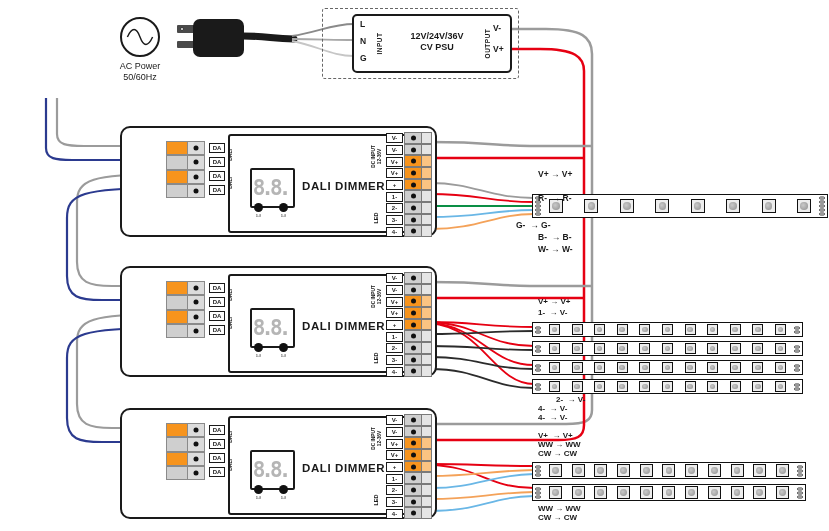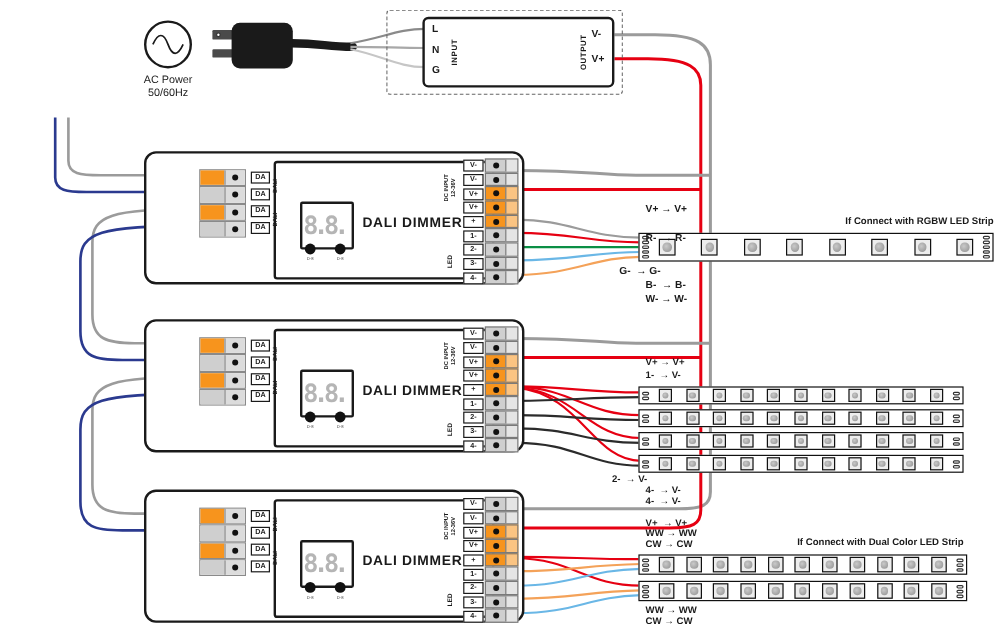"12V/24V/36V" div.psu-model { html: none -> <div> <div>12V/24V/36V</div> <div>CV PSU</div> </div> }
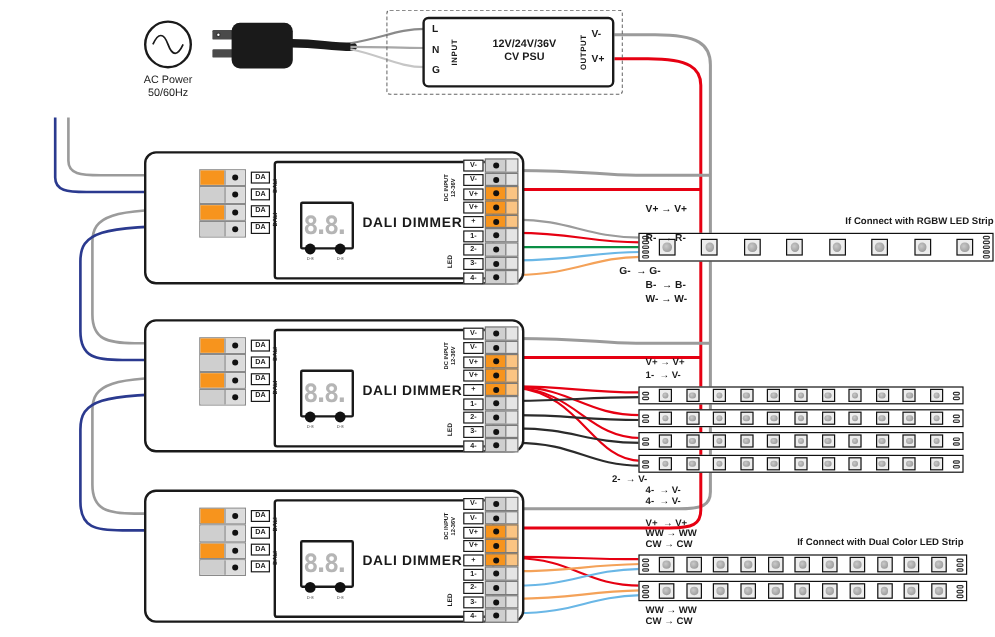"If Connect with RGBW LED" div.lbl3 { html: <div>If Connect with RGBW LED Strip</div> -> none }
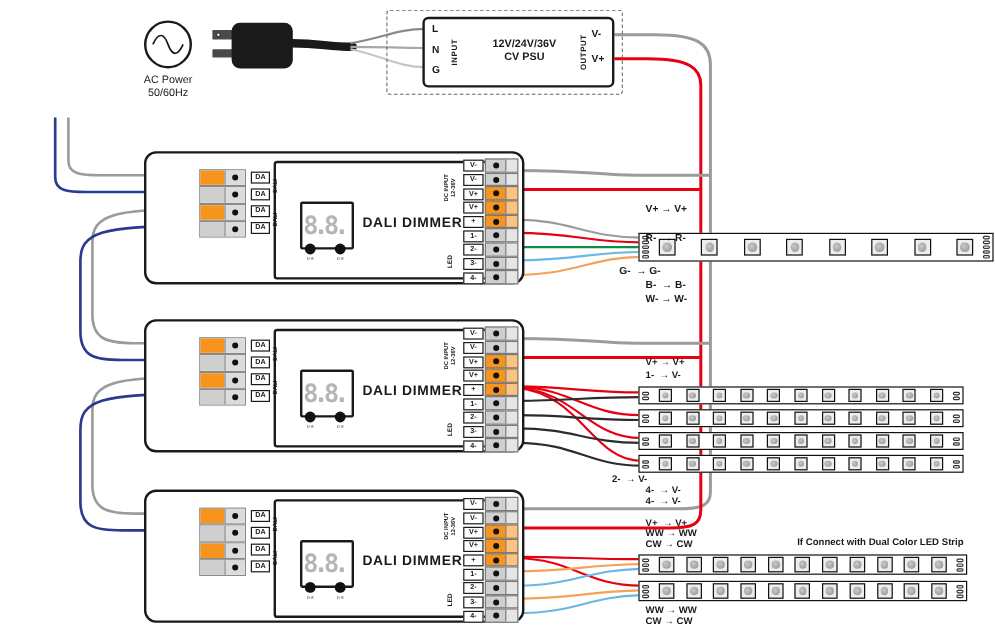"2- → V-" div.lbl3 { left: 510px -> 556px }
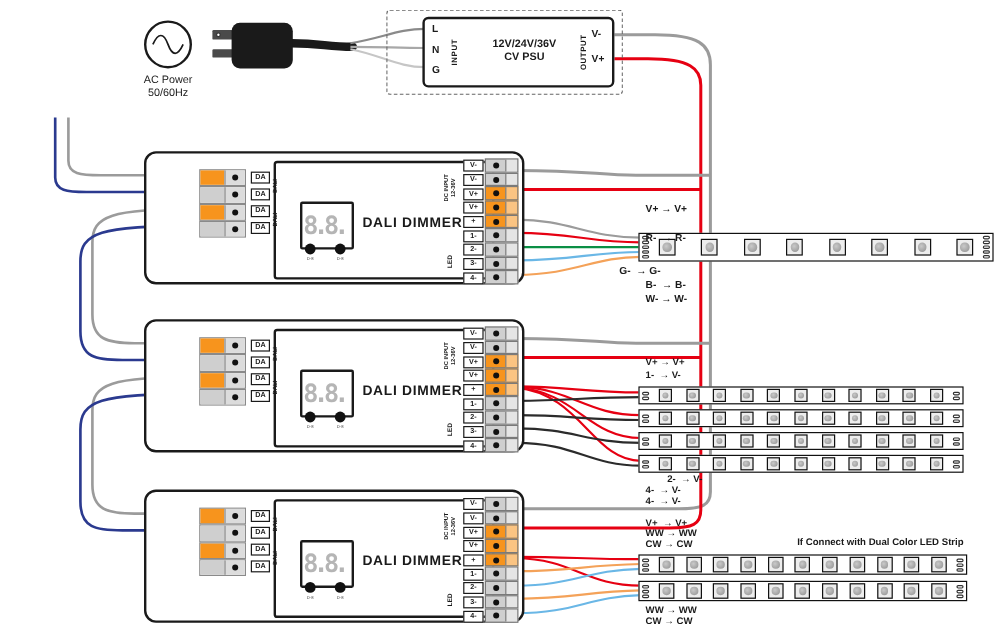"If Connect with Dual Color" div.lbl3 { html: <div>If Connect with Dual Color LED Strip</div> -> none }
